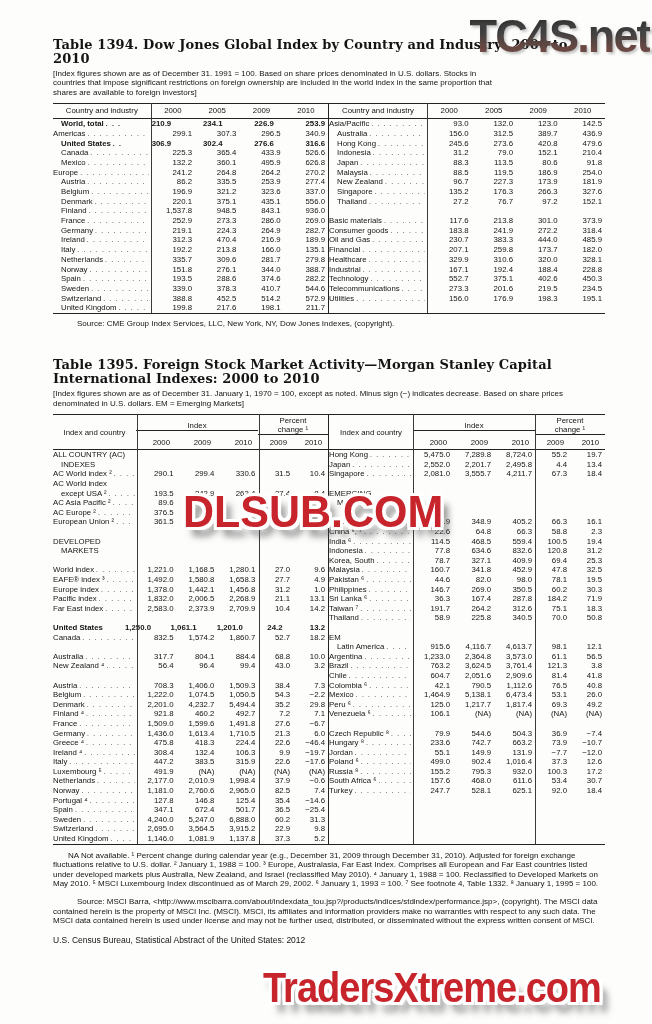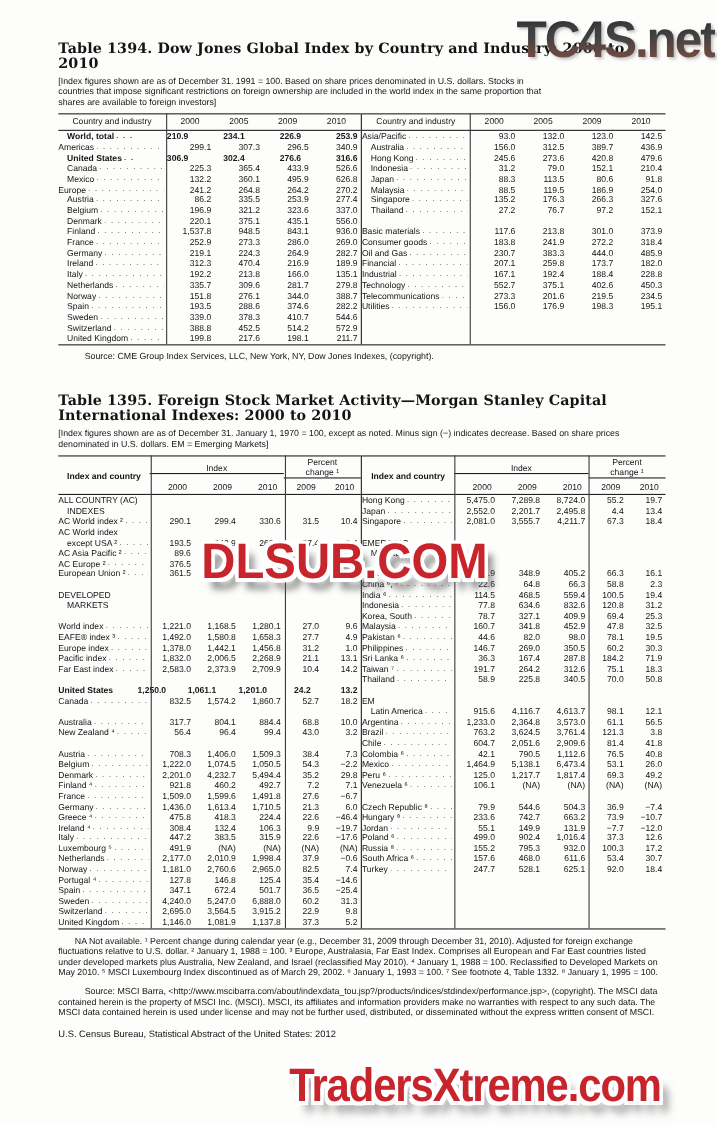"New Zealand" div.trow { html: none -> <div> <div> <span>New Zealand</span> <span>. . . . . . . . . . . . . . . . . . . . . . . . . . . . . . . . . . . . . . . . </span> </div> <div>96.7</div> <div>227.3</div> <div>173.9</div> <div>181.9</div> </div> }
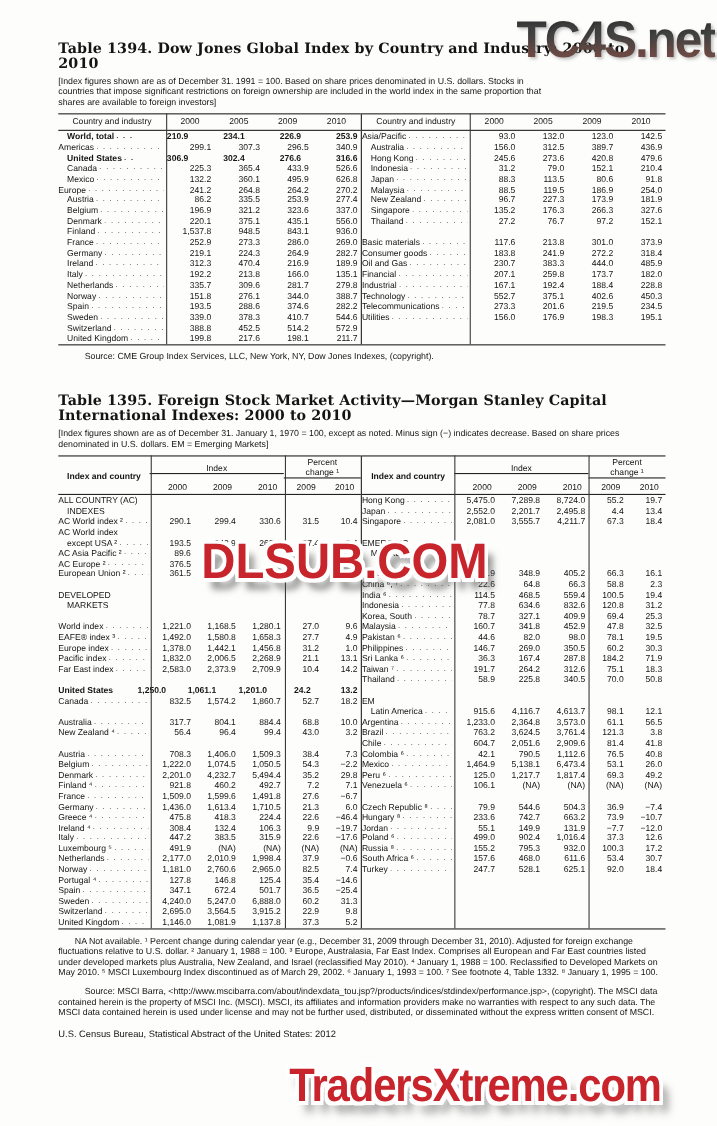"Healthcare" div.trow { html: none -> <div> <div> <span>Healthcare</span> <span>. . . . . . . . . . . . . . . . . . . . . . . . . . . . . . . . . . . . . . . . </span> </div> <div>329.9</div> <div>310.6</div> <div>320.0</div> <div>328.1</div> </div> }
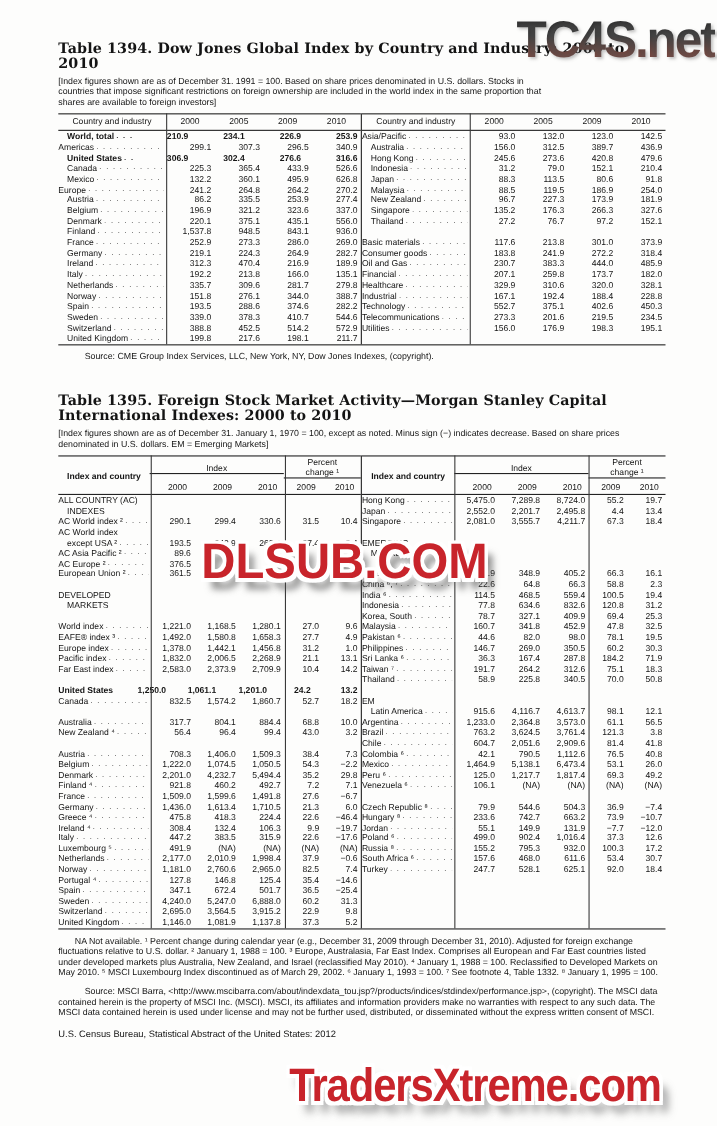"Index and country" .hl95 { font-weight: bold -> none }
